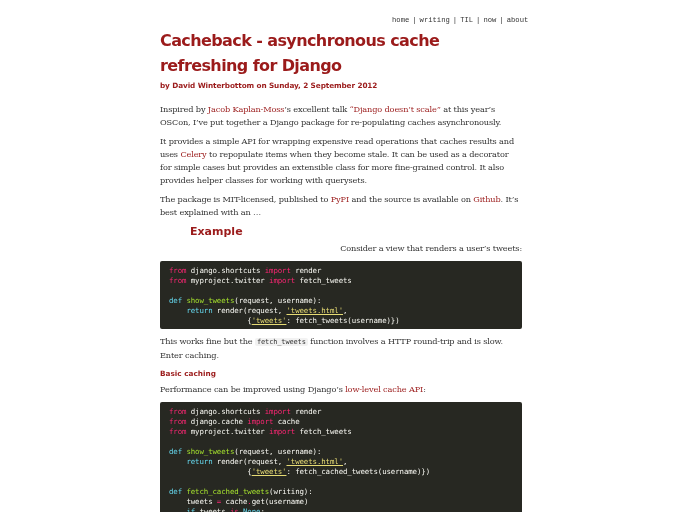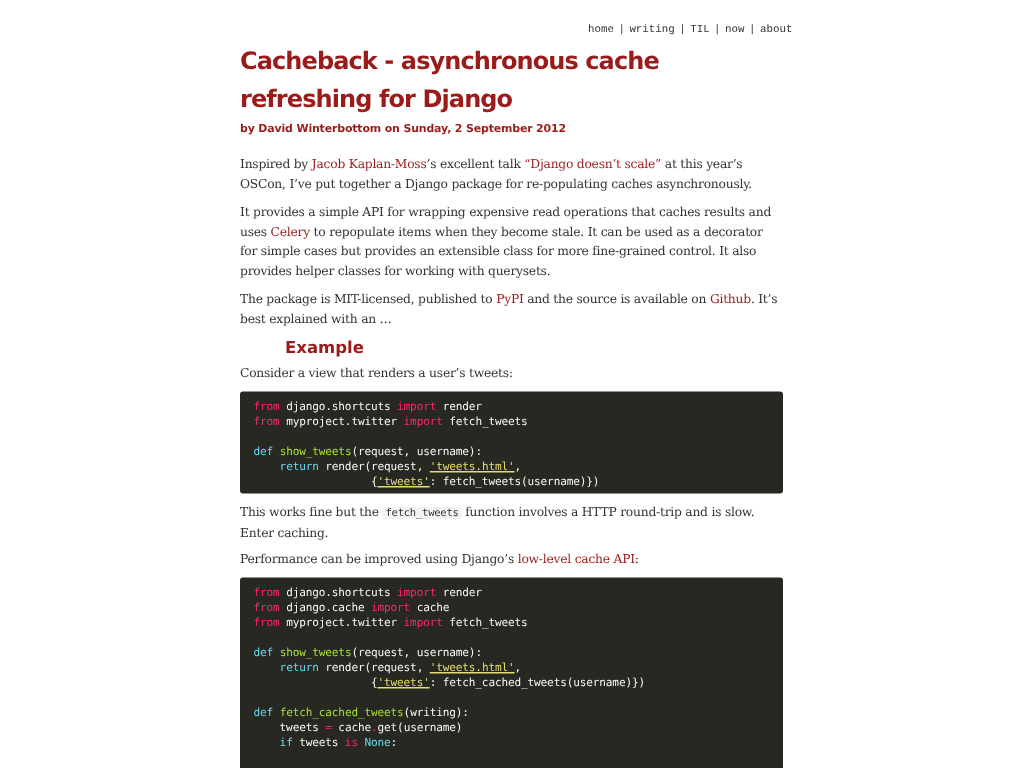"Consider a view that renders" .p4 { text-align: none -> right }
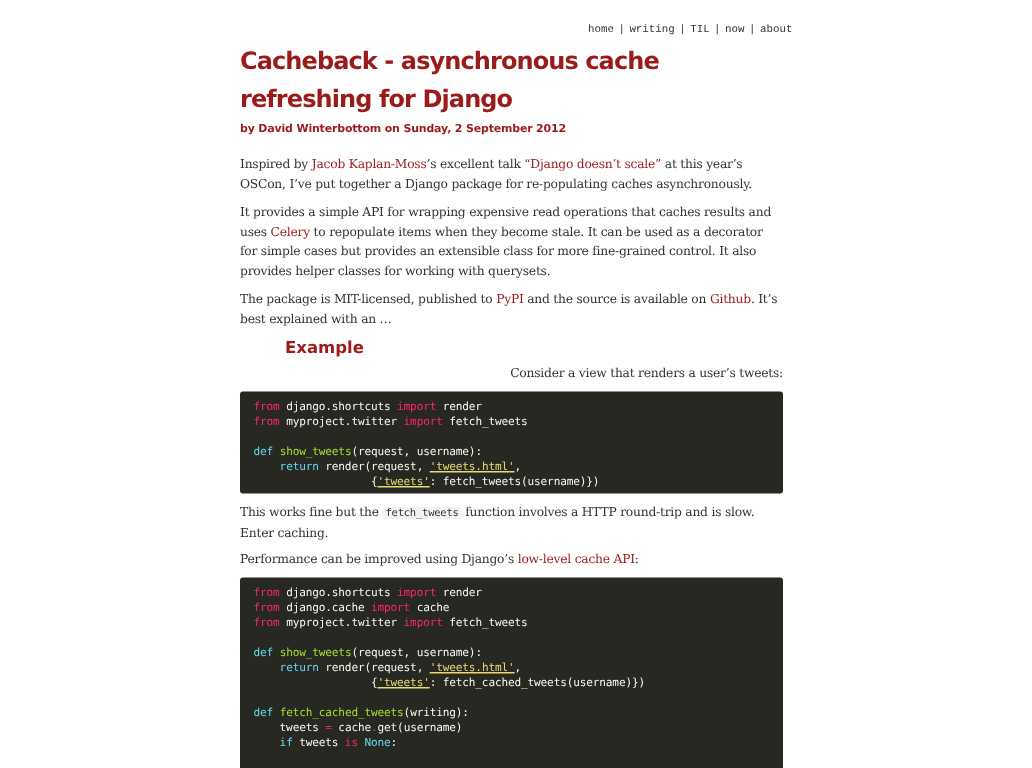"Basic caching" h4 { html: none -> <h4>Basic caching</h4> }
